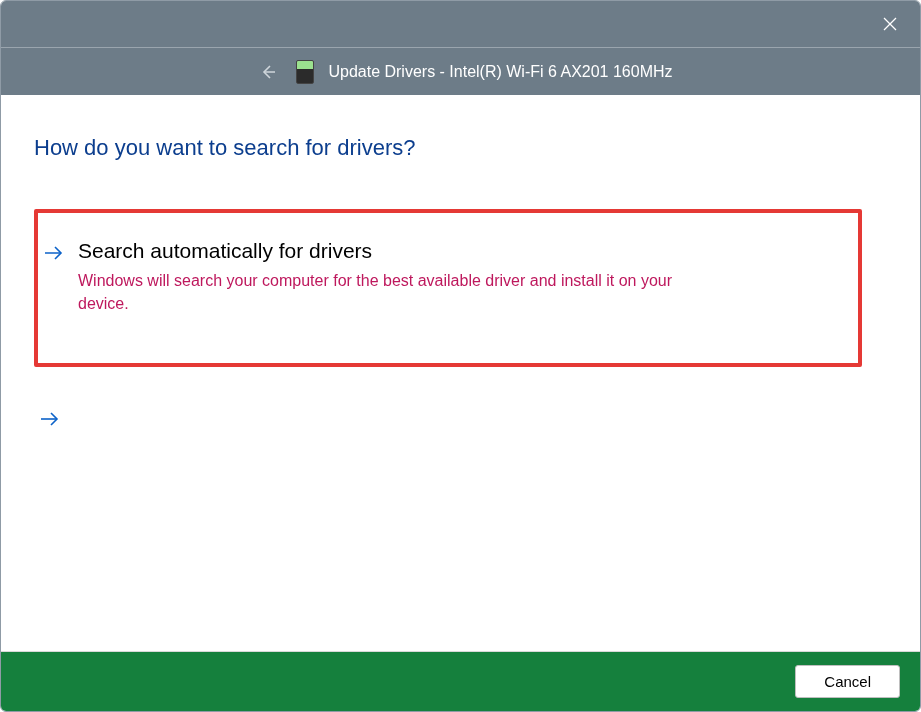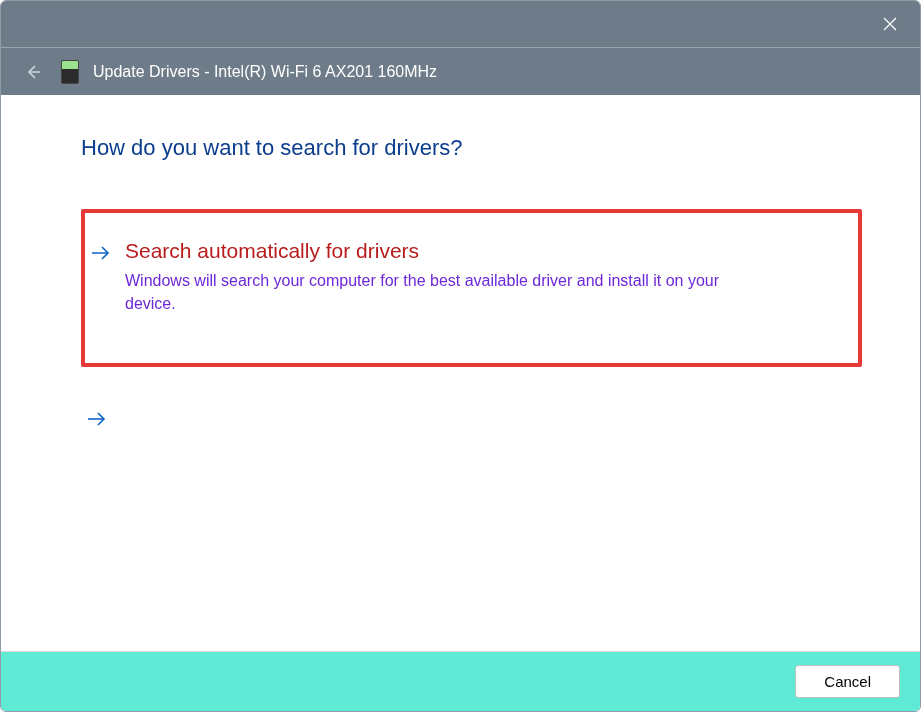"Update Drivers - Intel(R) Wi-Fi" .header { justify-content: none -> center }
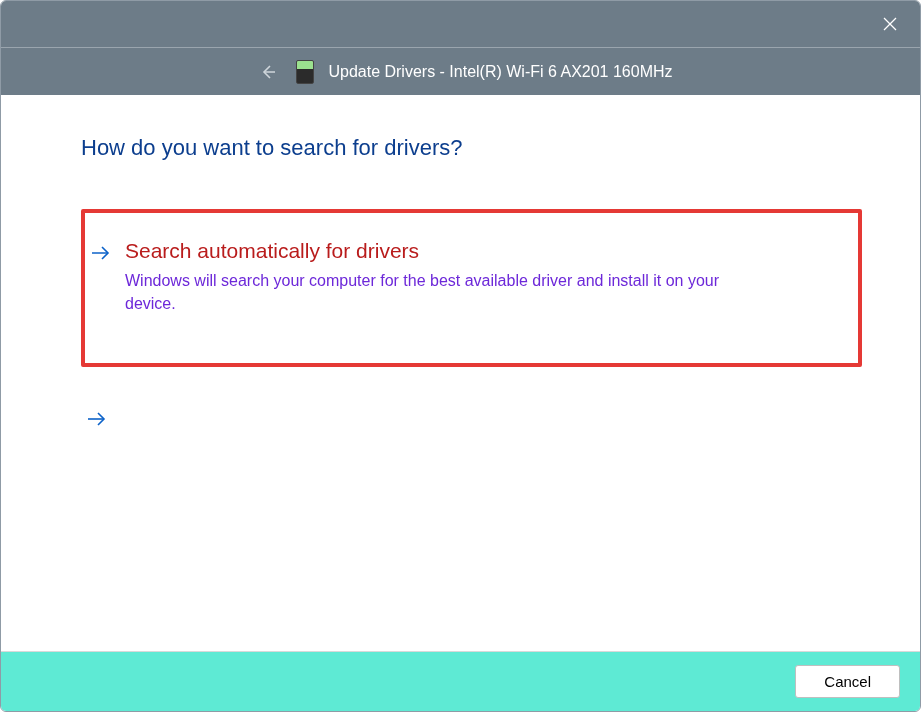"How do you want to" .content { padding: 40px 58px 10px 80px -> 40px 58px 10px 33px }
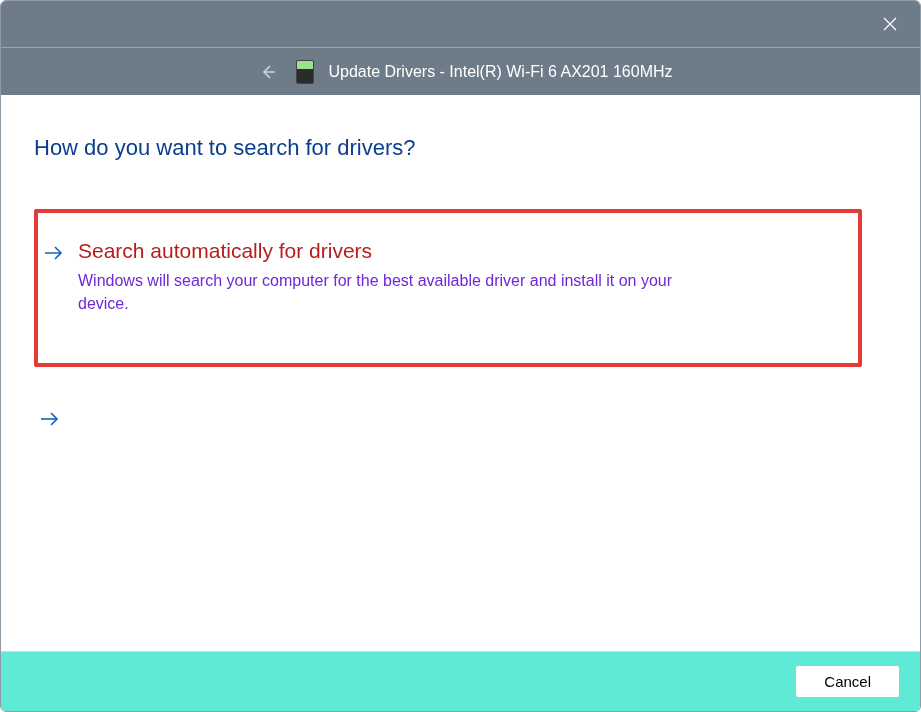"Search automatically for drivers" .option-title { color: #b91c1c -> #000000 }
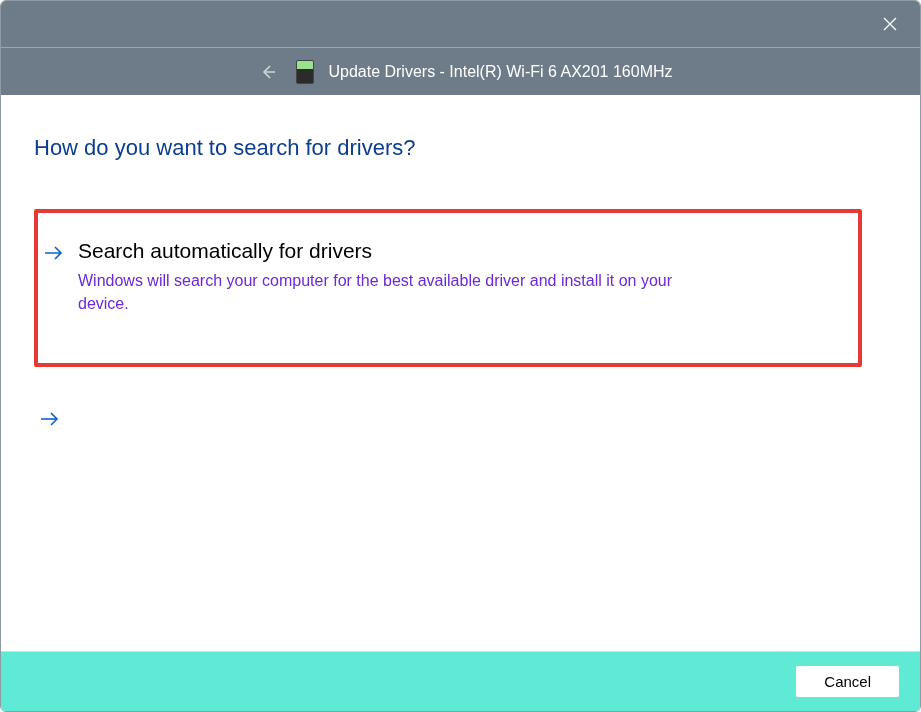"Windows will search your computer" .option-desc { color: #6d28d9 -> #be185d }
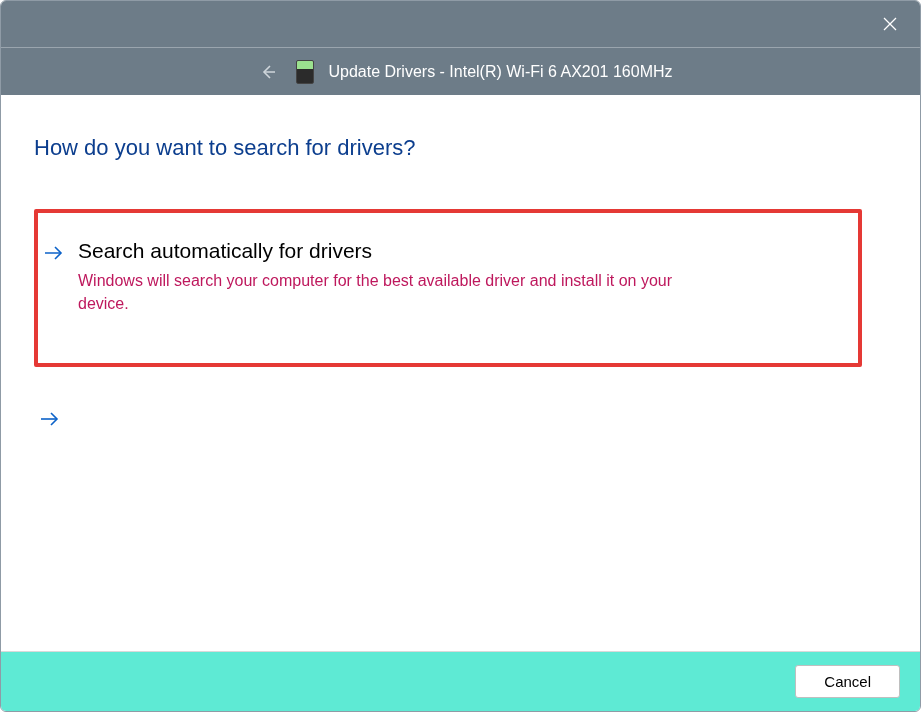"Cancel" .footer { background: #5eead4 -> #15803d }
